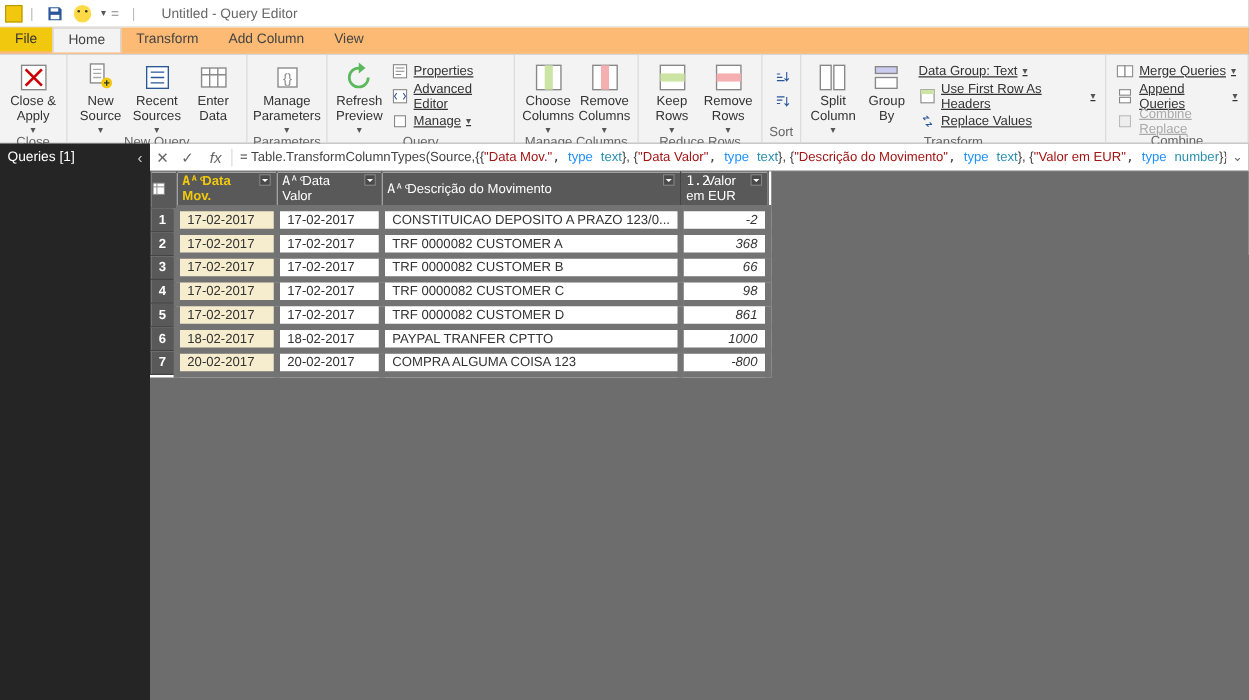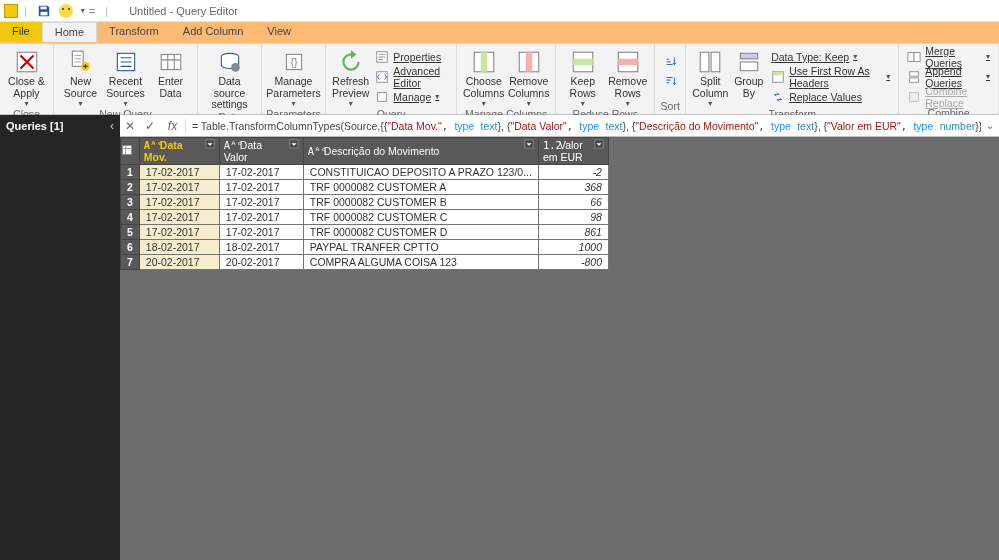"Data Type: Keep" span { text: Type: Keep -> Group: Text }
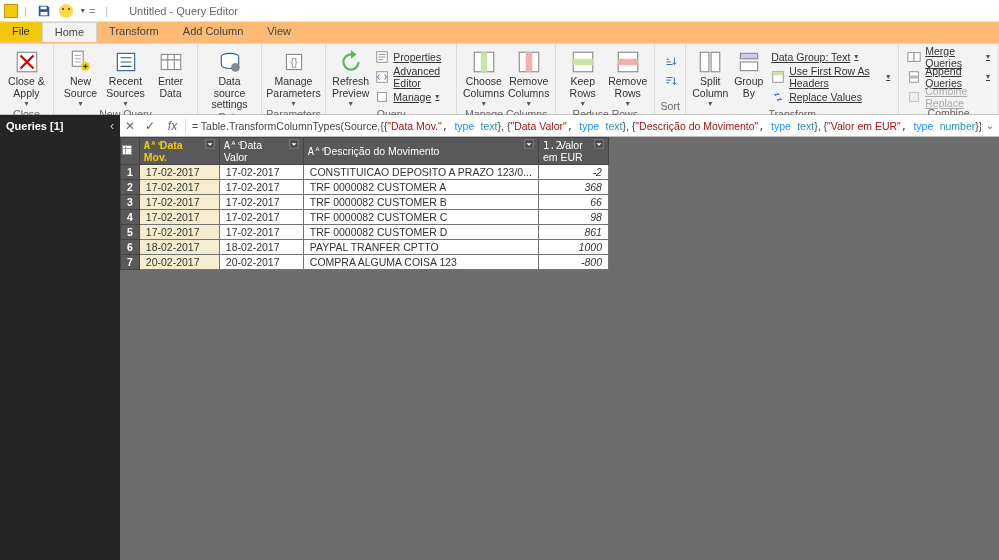"Data source" div.group { html: <div> <div> <div> <span> <svg> <ellipse></ellipse> <path></path> <circle></circle> </svg> </span> <span>Data source settings</span> </div> </div> <div>Data Sources</div> </div> -> none }
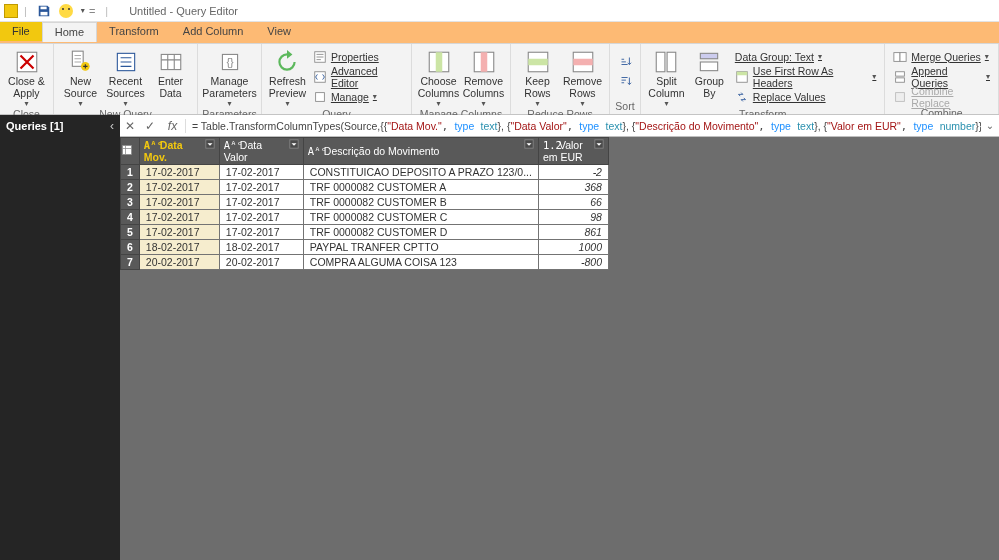"Queries [1]" .sidebar-header .txt { font-weight: 700 -> 400 }
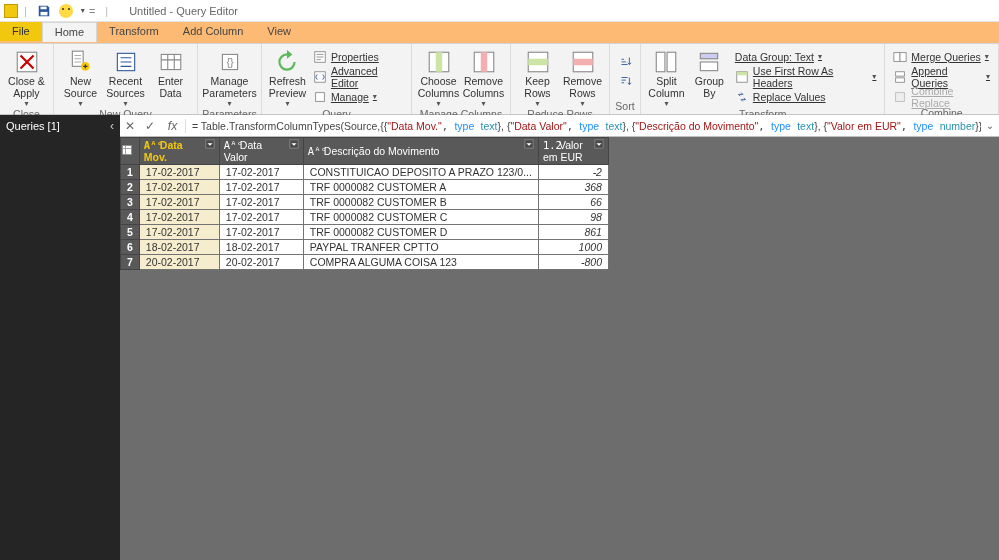"17-02-2017" .datagrid th, .datagrid td { border: 1px solid #737373 -> 5px solid #737373 }
